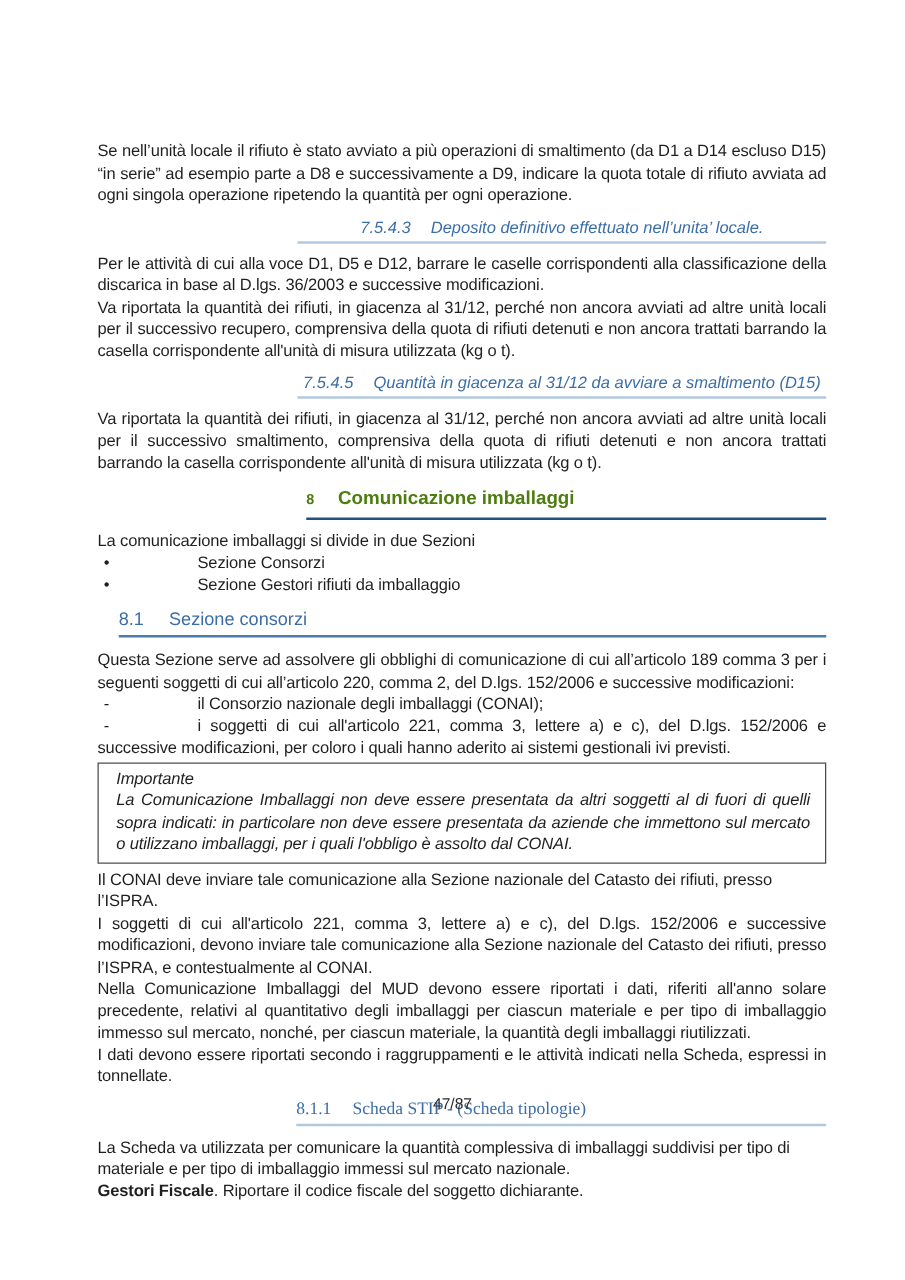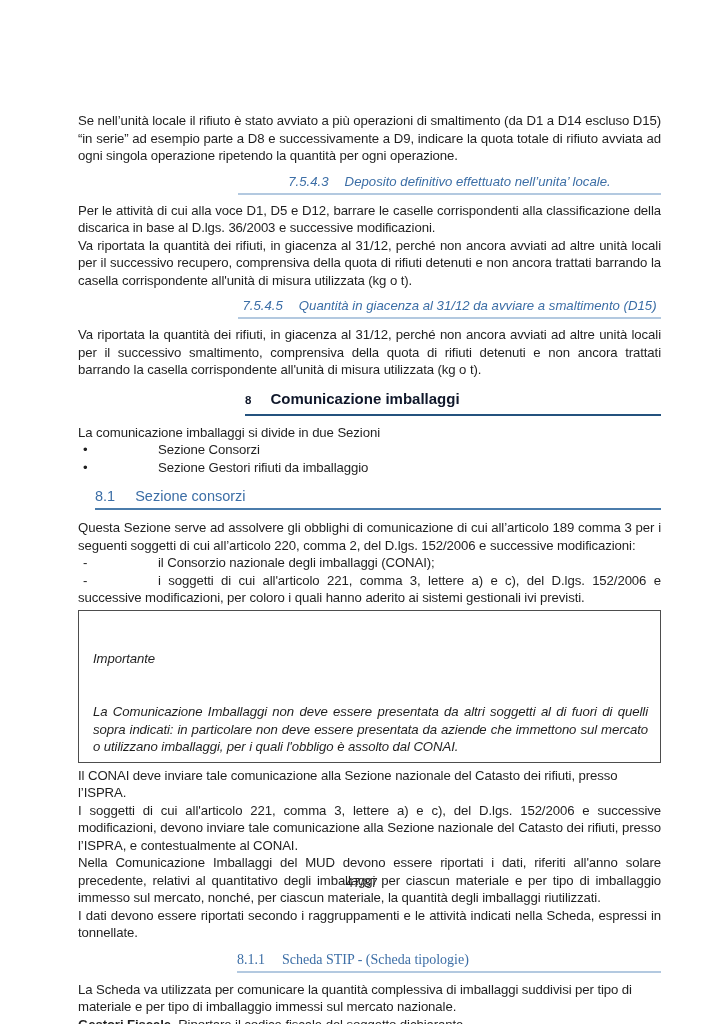"8 Comunicazione imballaggi" .h1 { color: #0f172a -> #4d7c0f }
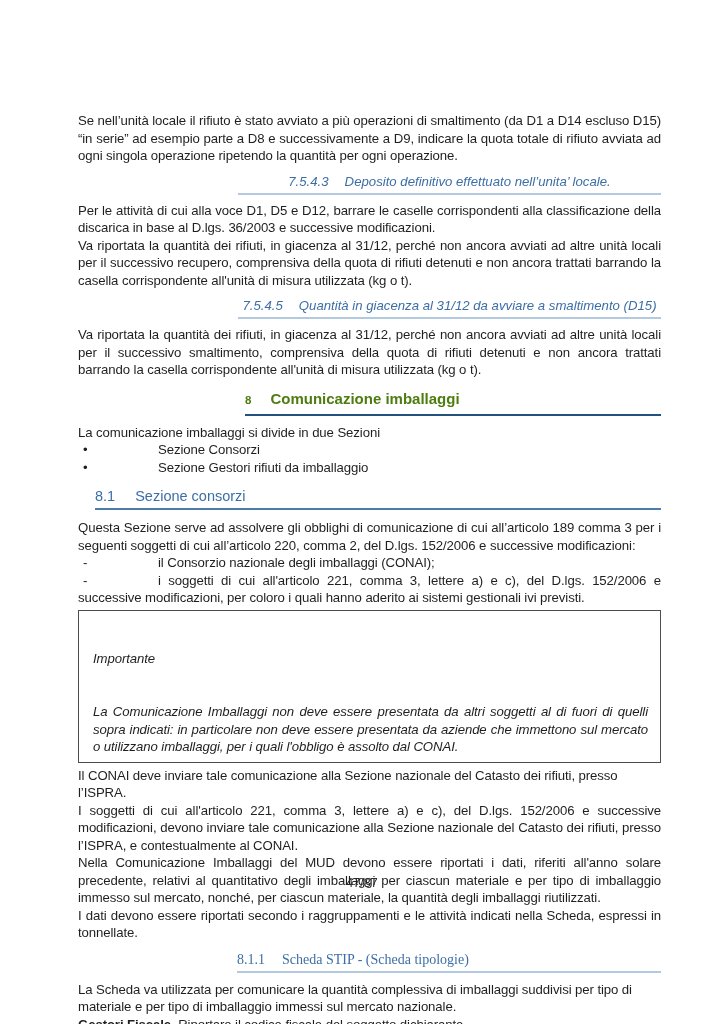"Importante" .note-box p.body { margin-top: 36px -> none }
